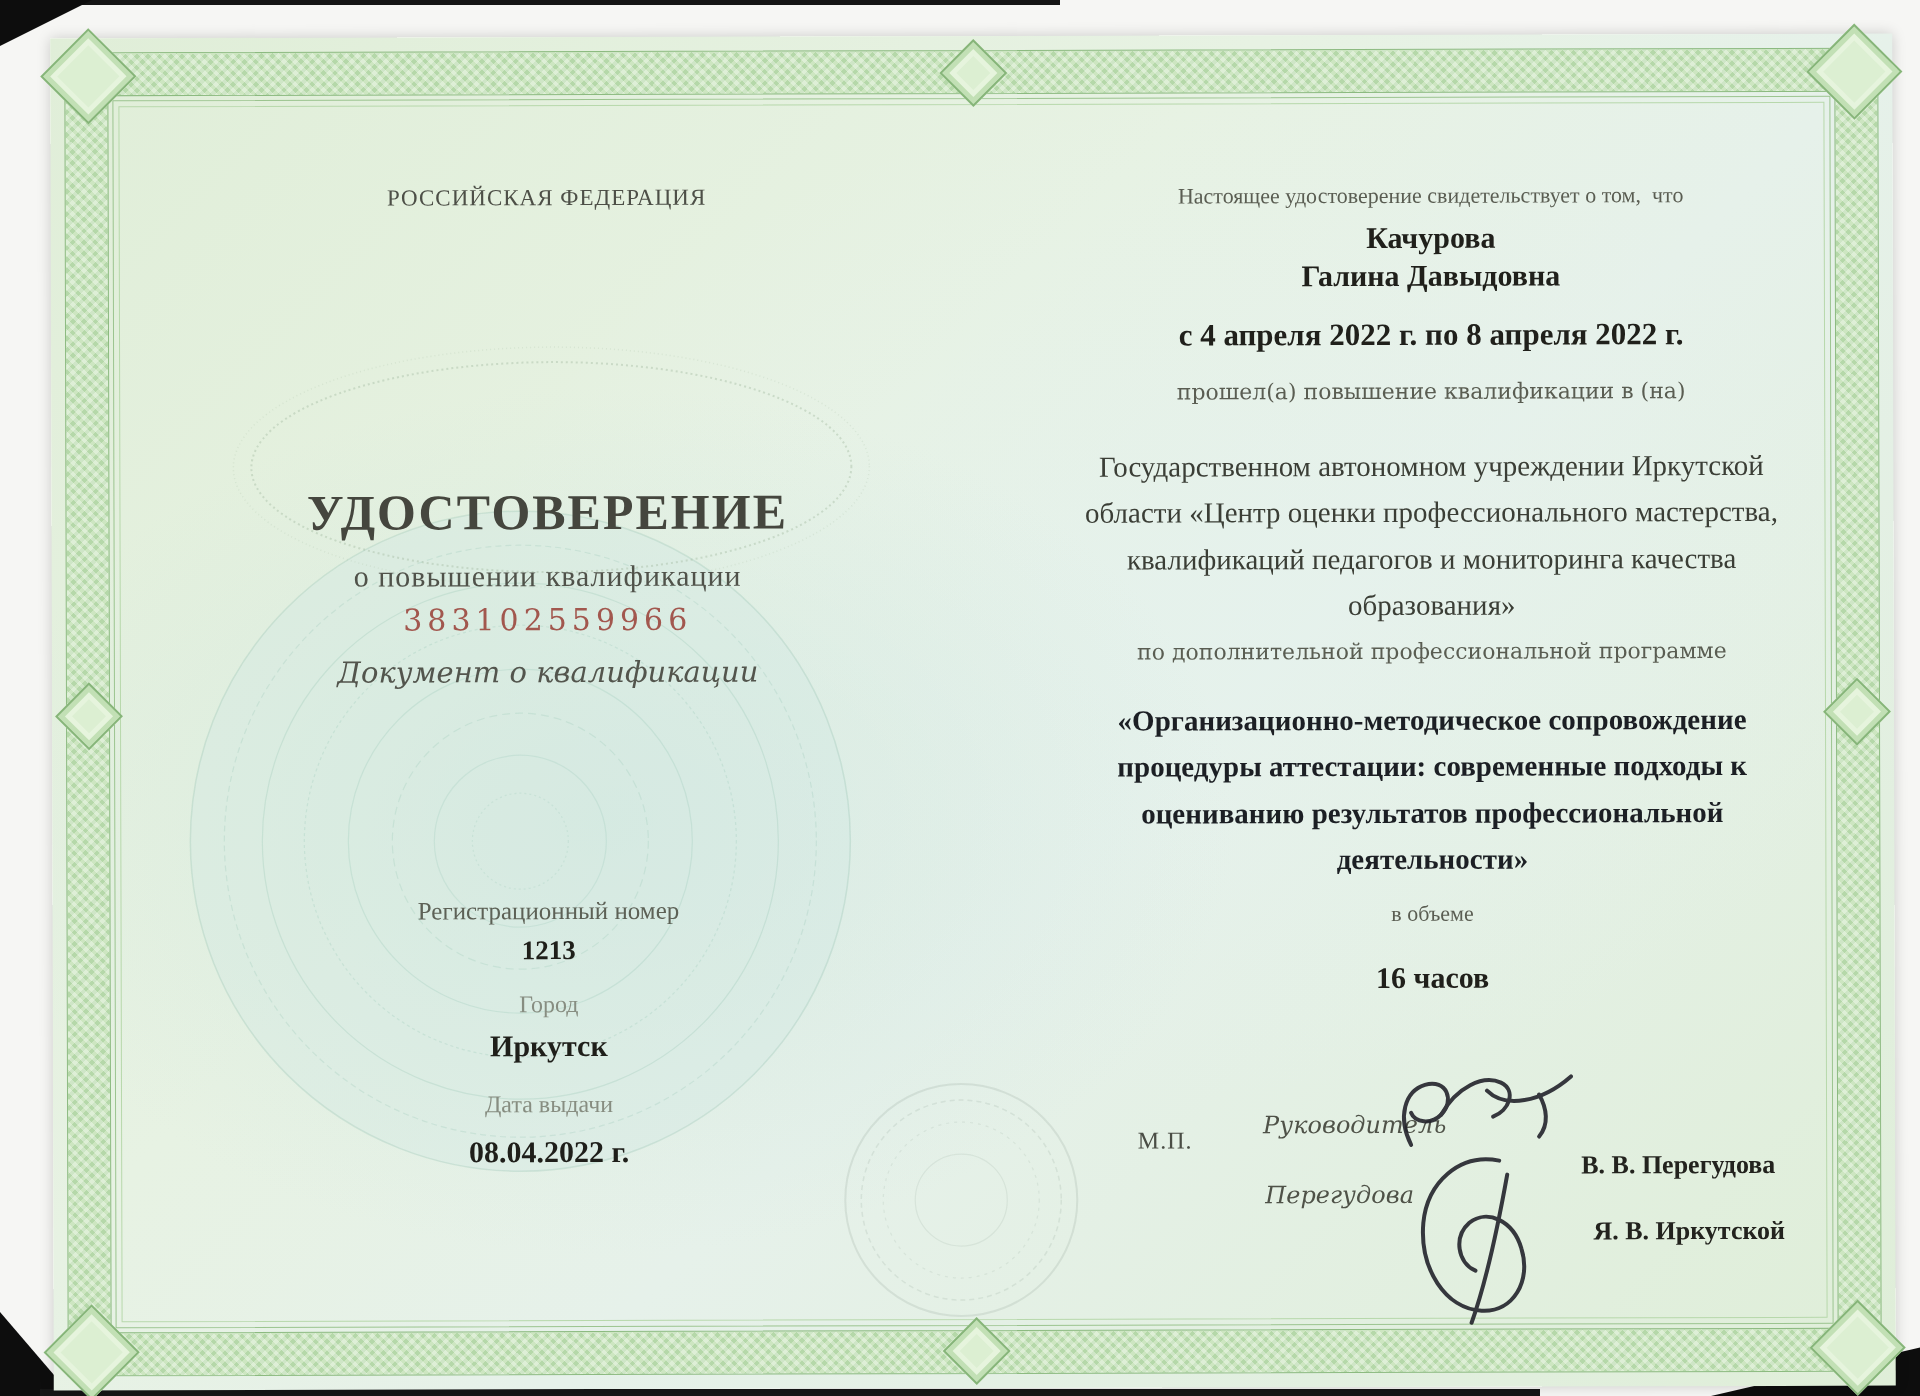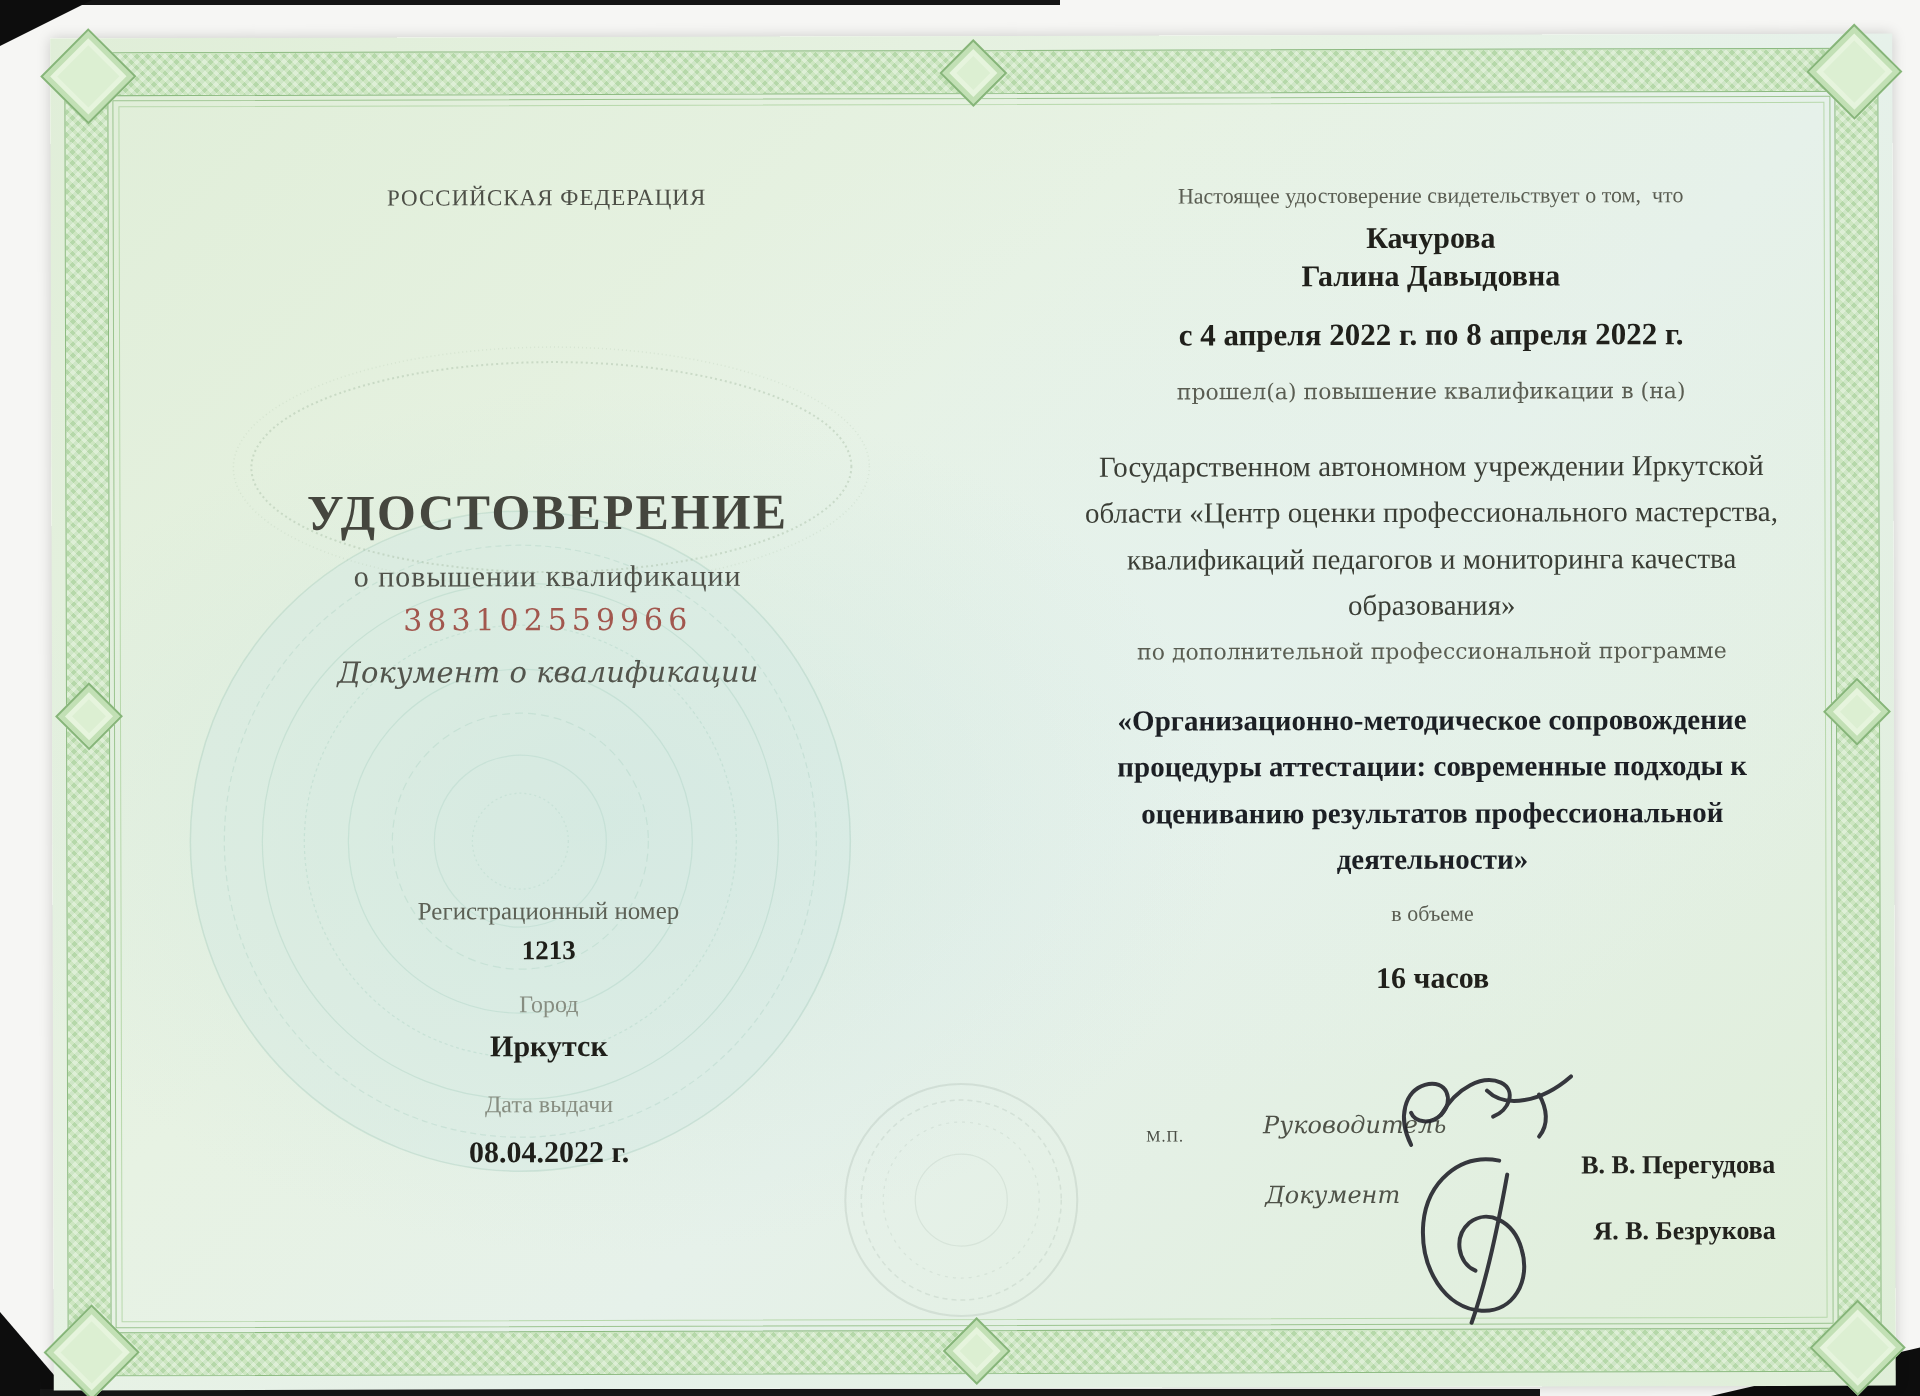"М.П." .mp { font-size: 16px -> 24px }
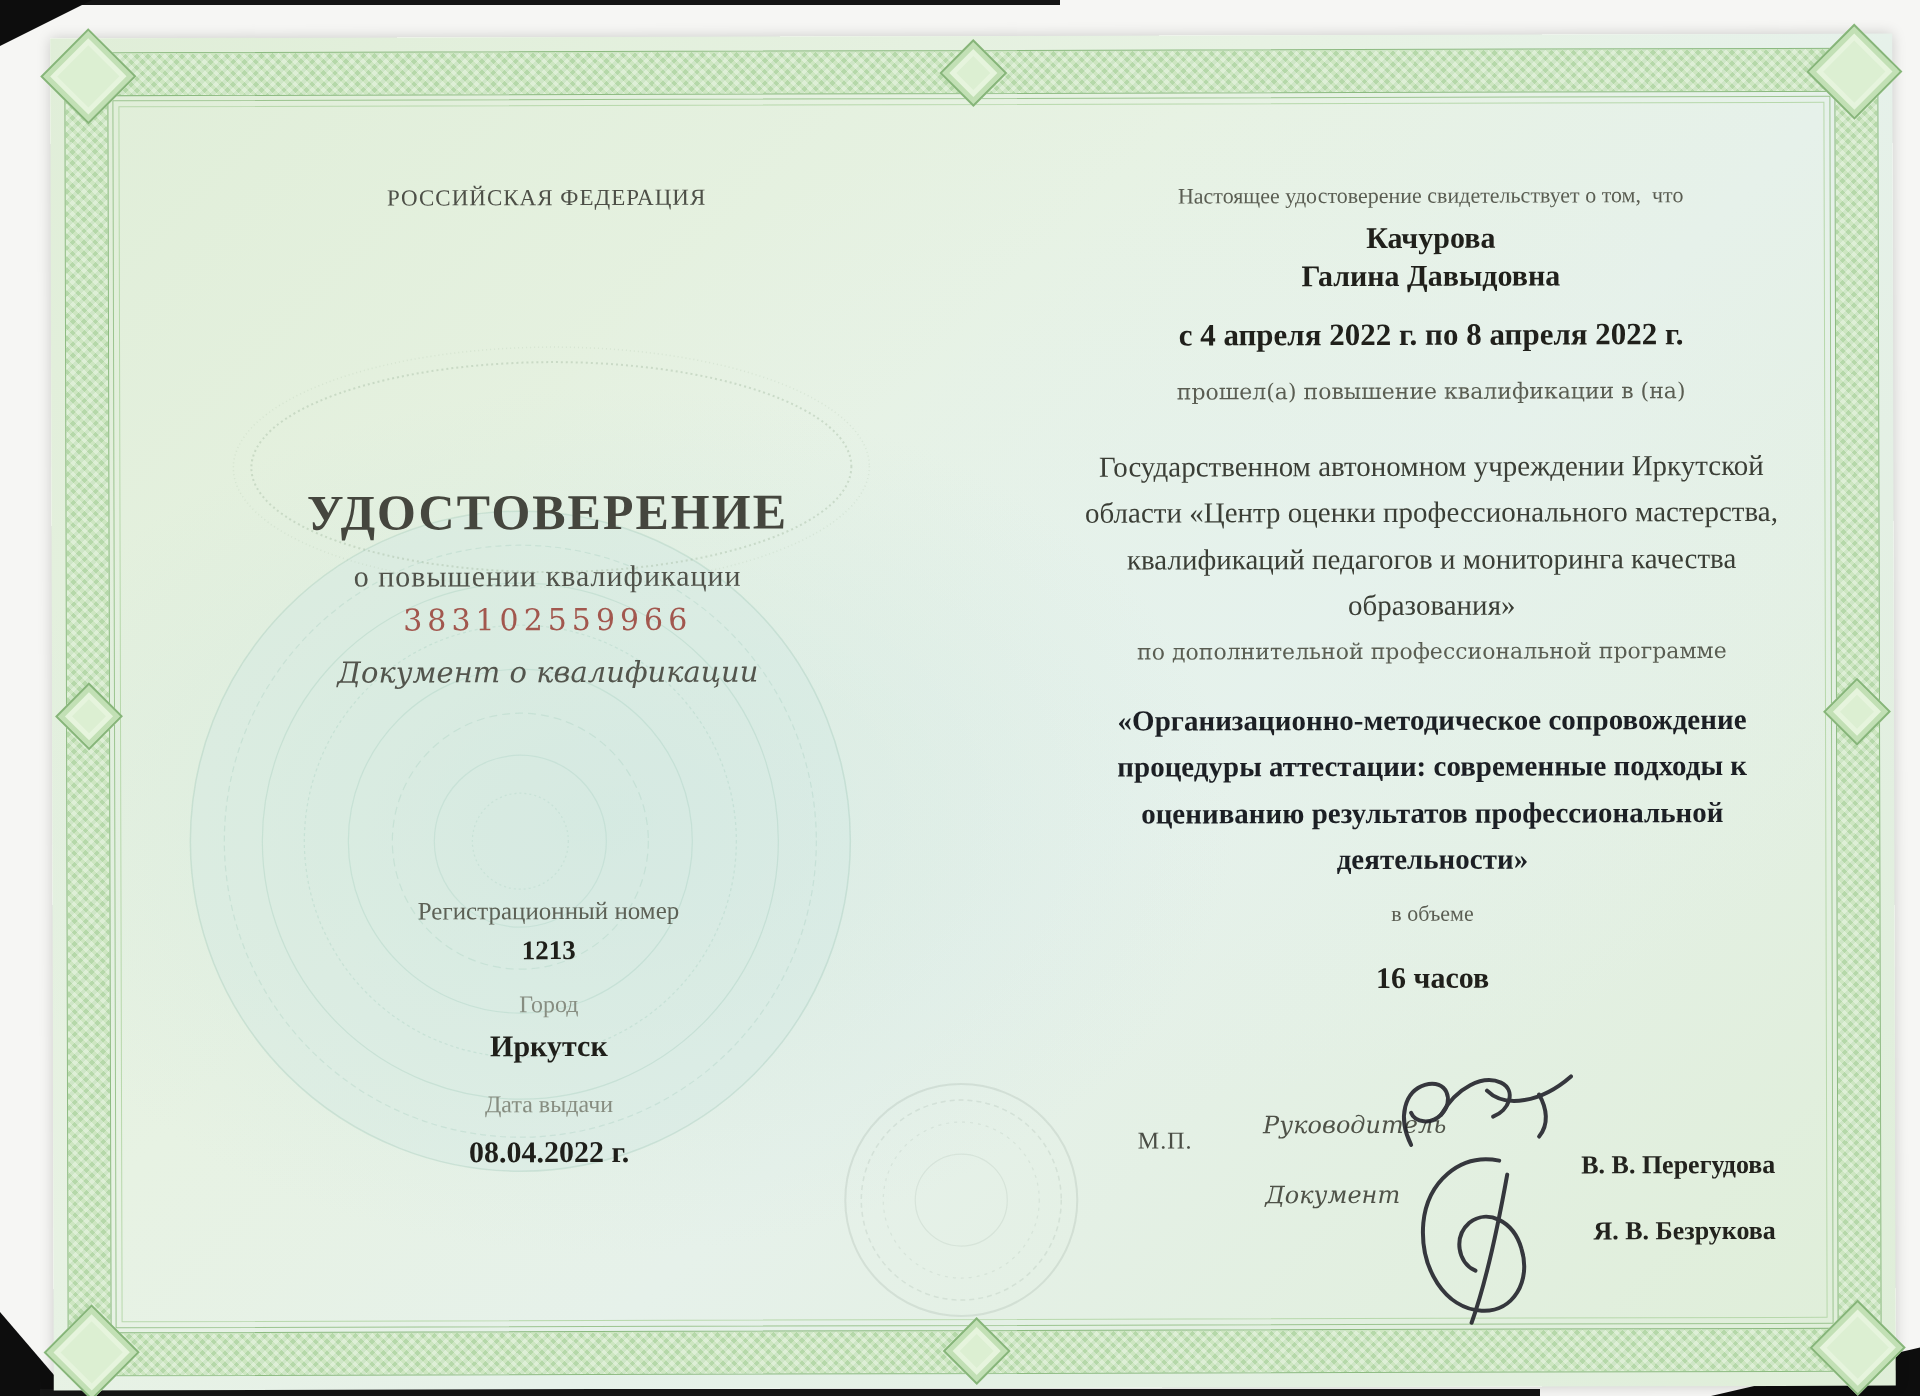"Документ" div.sig-label { text: Документ -> Перегудова }
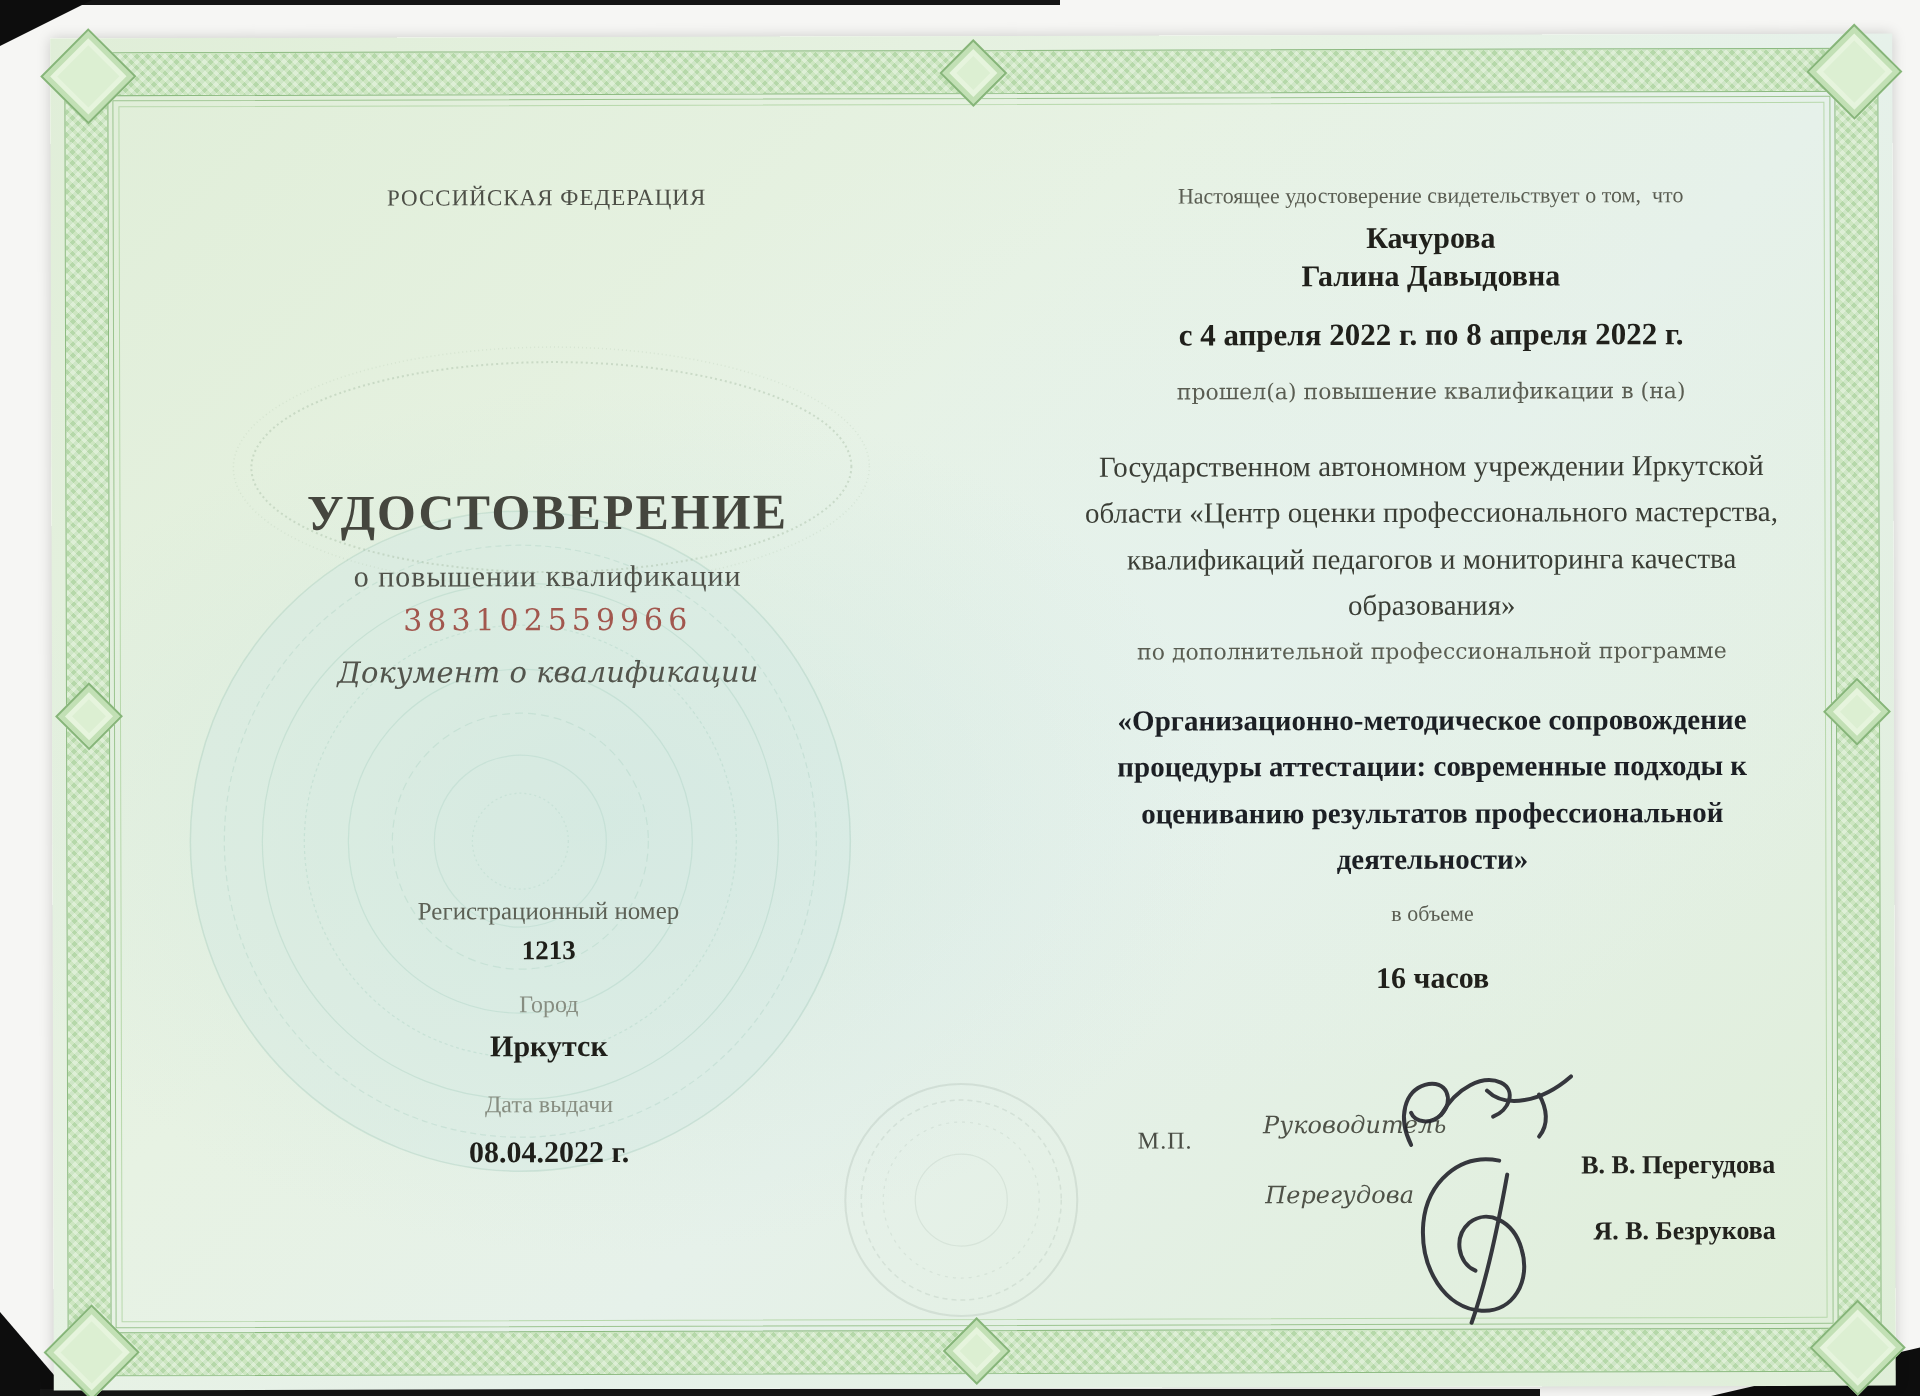"Я. В. Безрукова" div.sig-name { text: Безрукова -> Иркутской }
